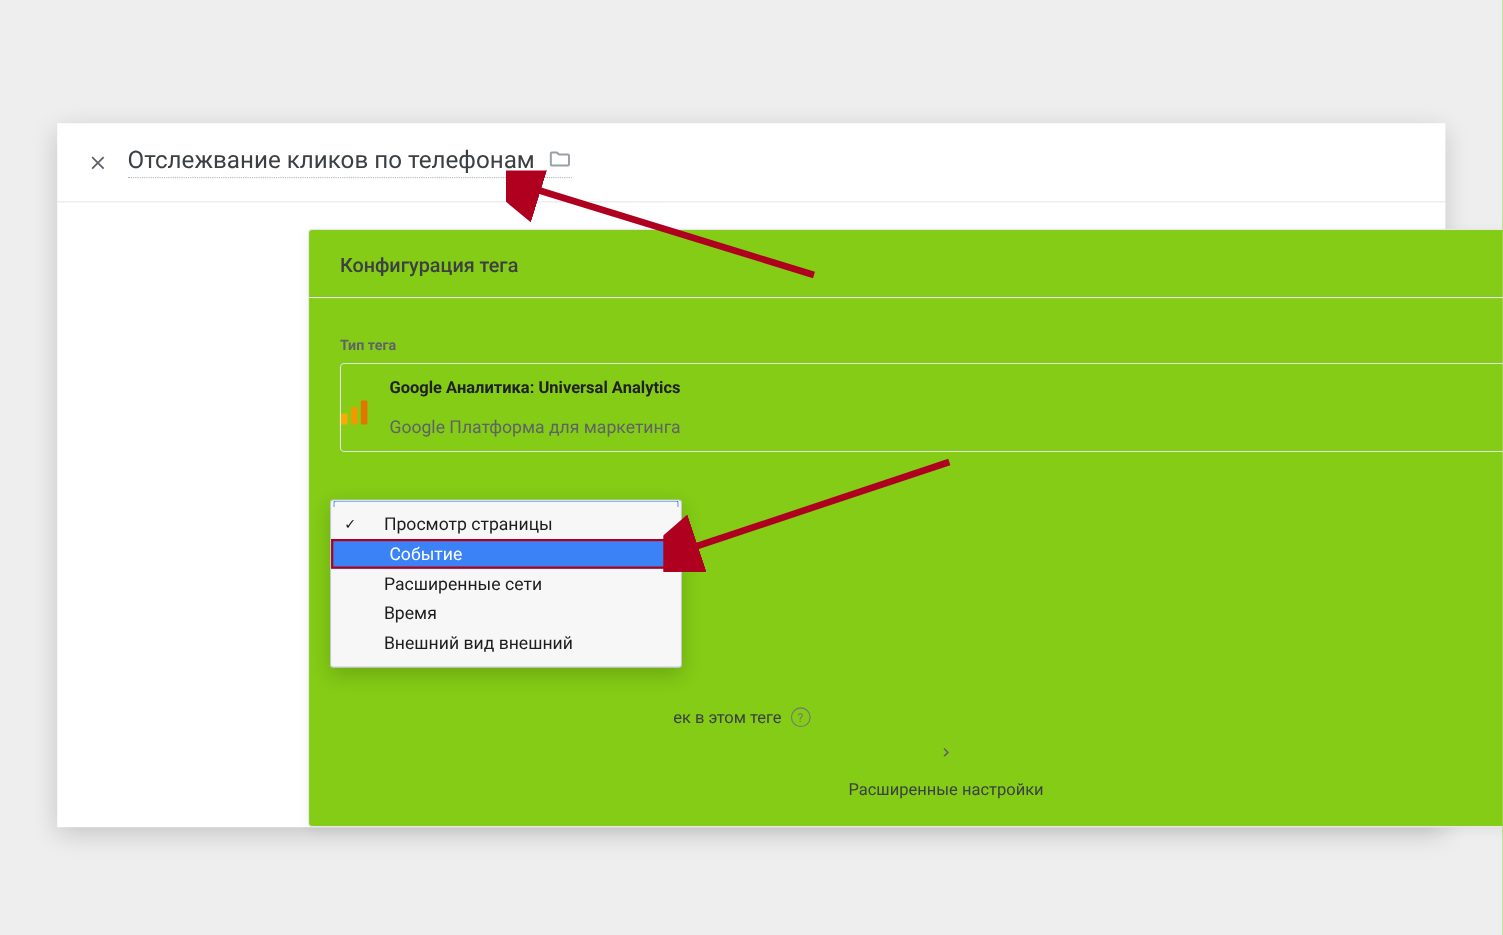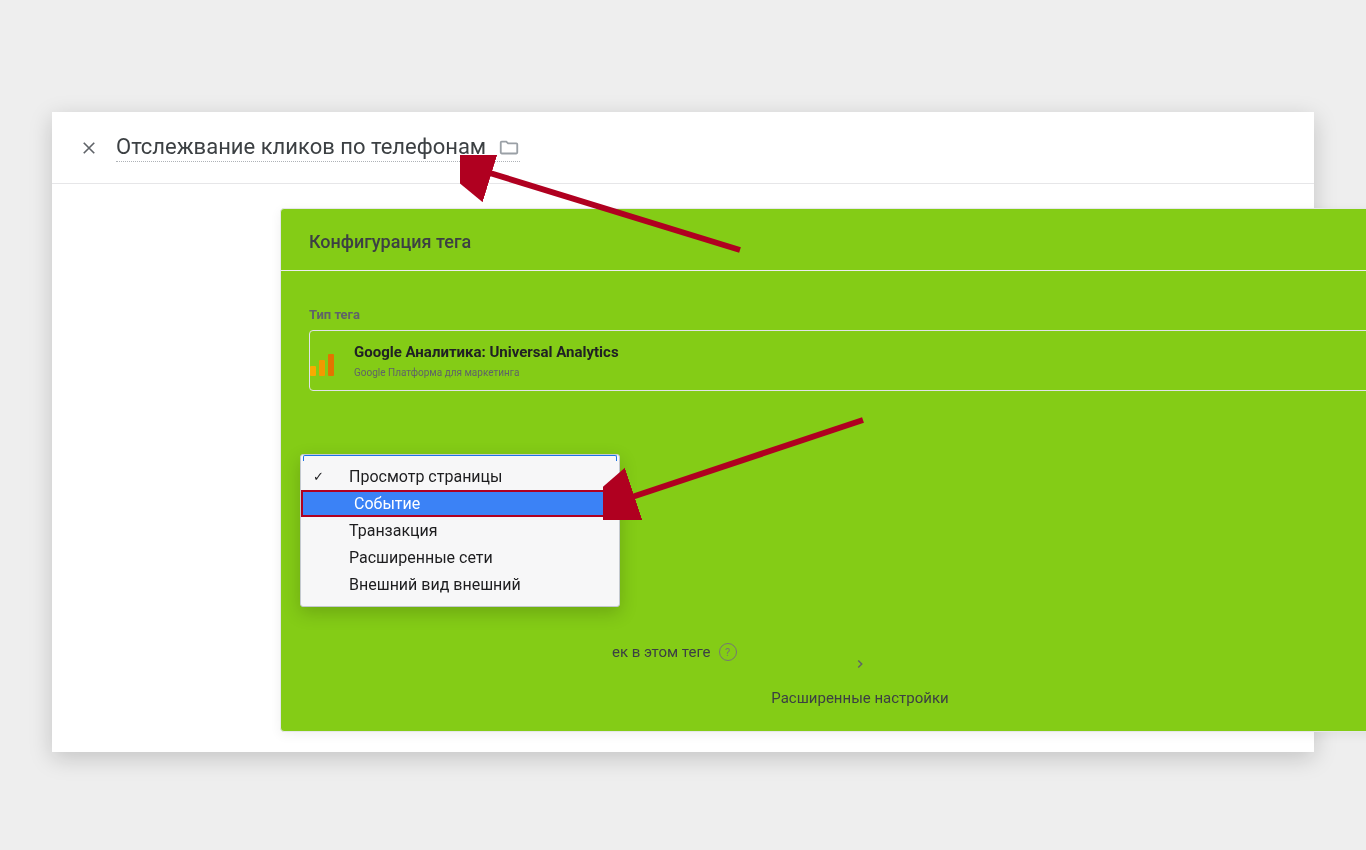"Отслежвание кликов по телефонам" .title-wrap { align-items: flex-end -> flex-start }
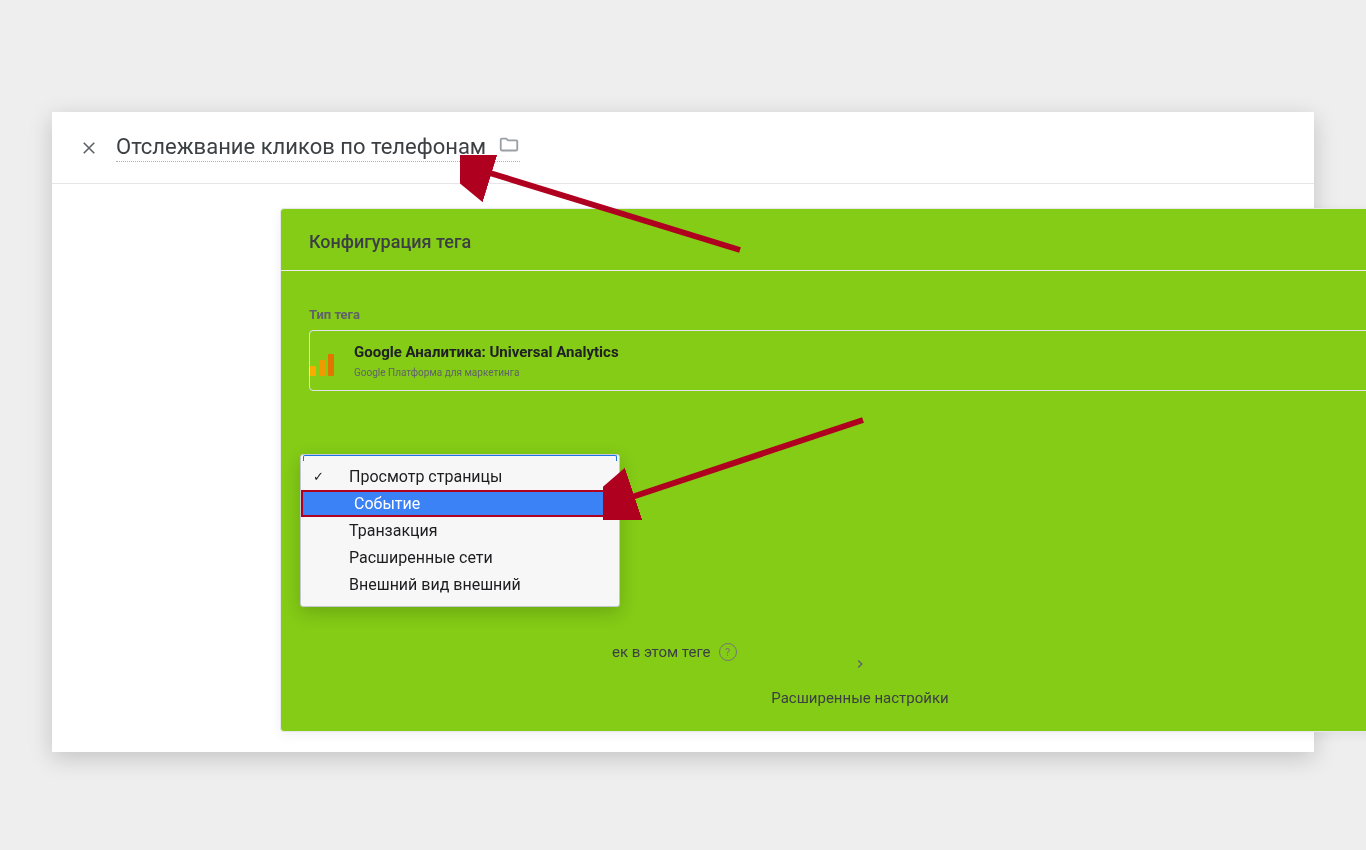"Google Платформа для маркетинга" .tag-sub { font-size: 10px -> 16px; margin-top: 6px -> 18px }
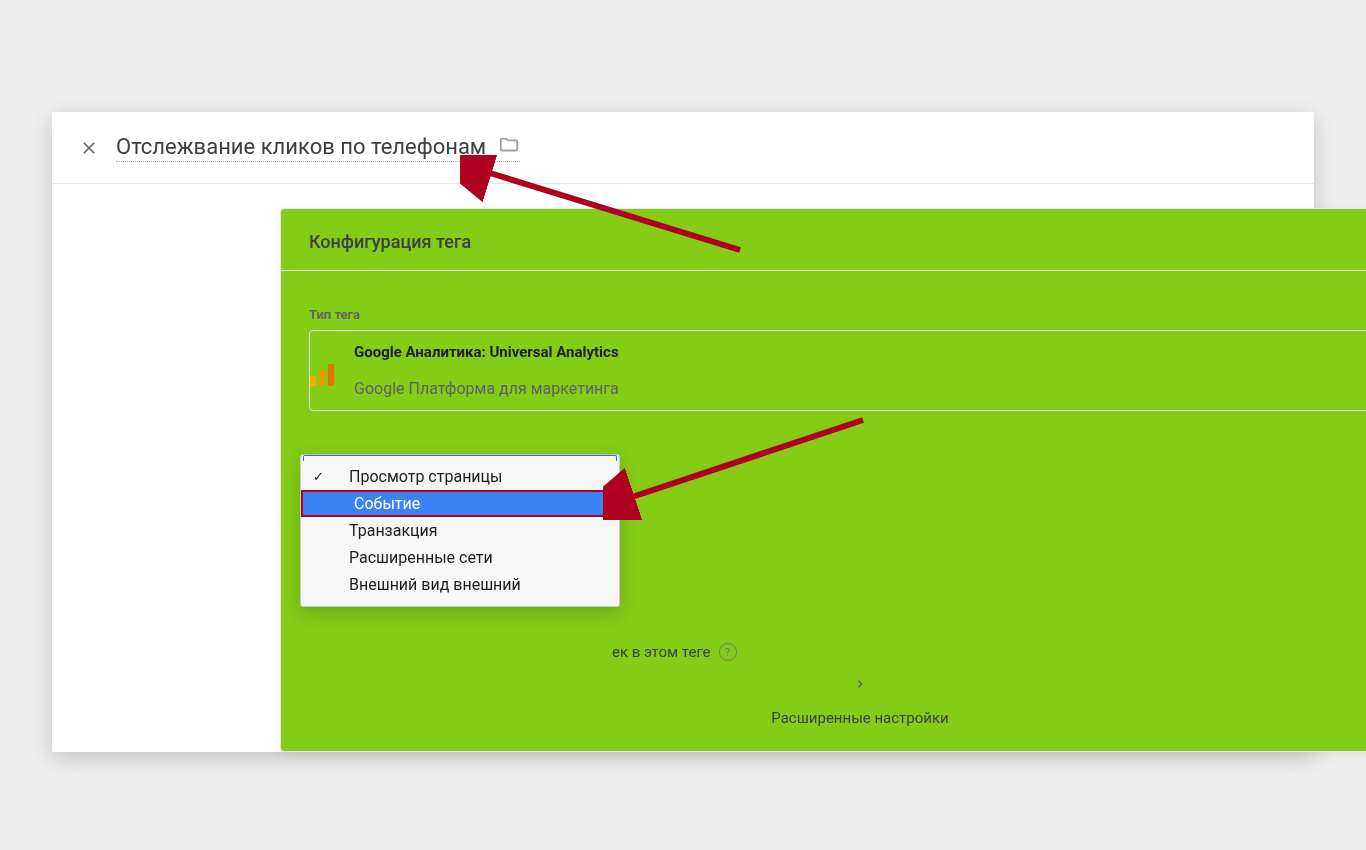"Транзакция" div.dd-item { html: <div> <span></span> <span>Транзакция</span> </div> -> none }
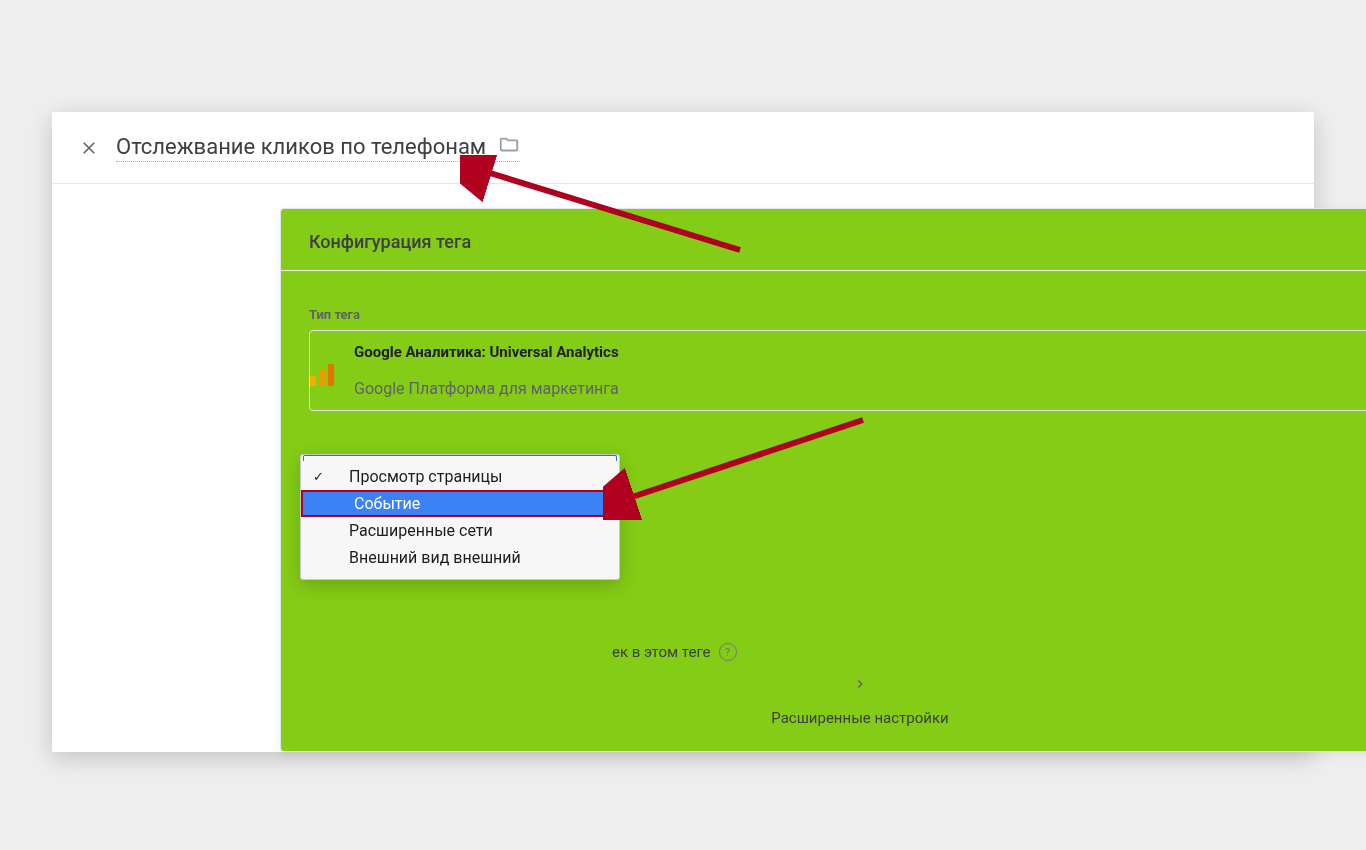"Время" div.dd-item { html: none -> <div> <span></span> <span>Время</span> </div> }
